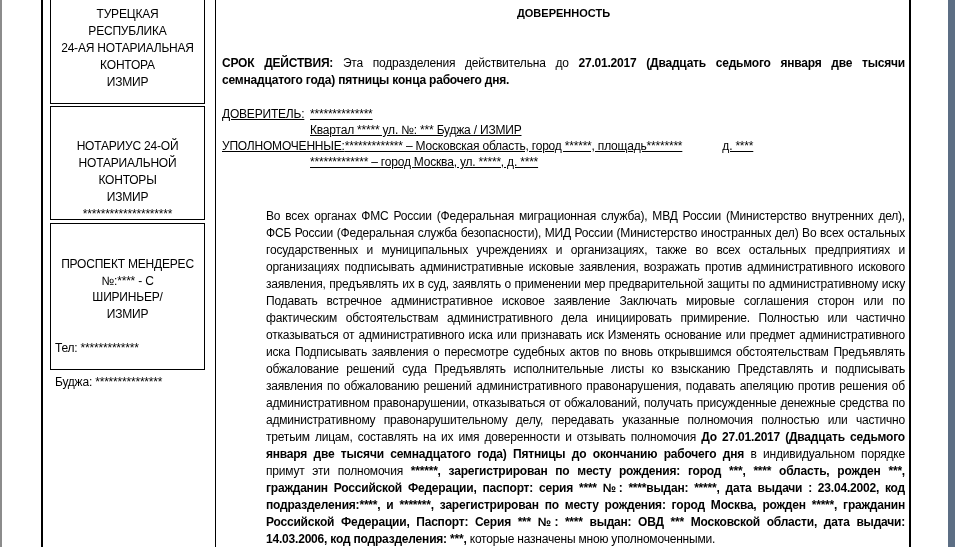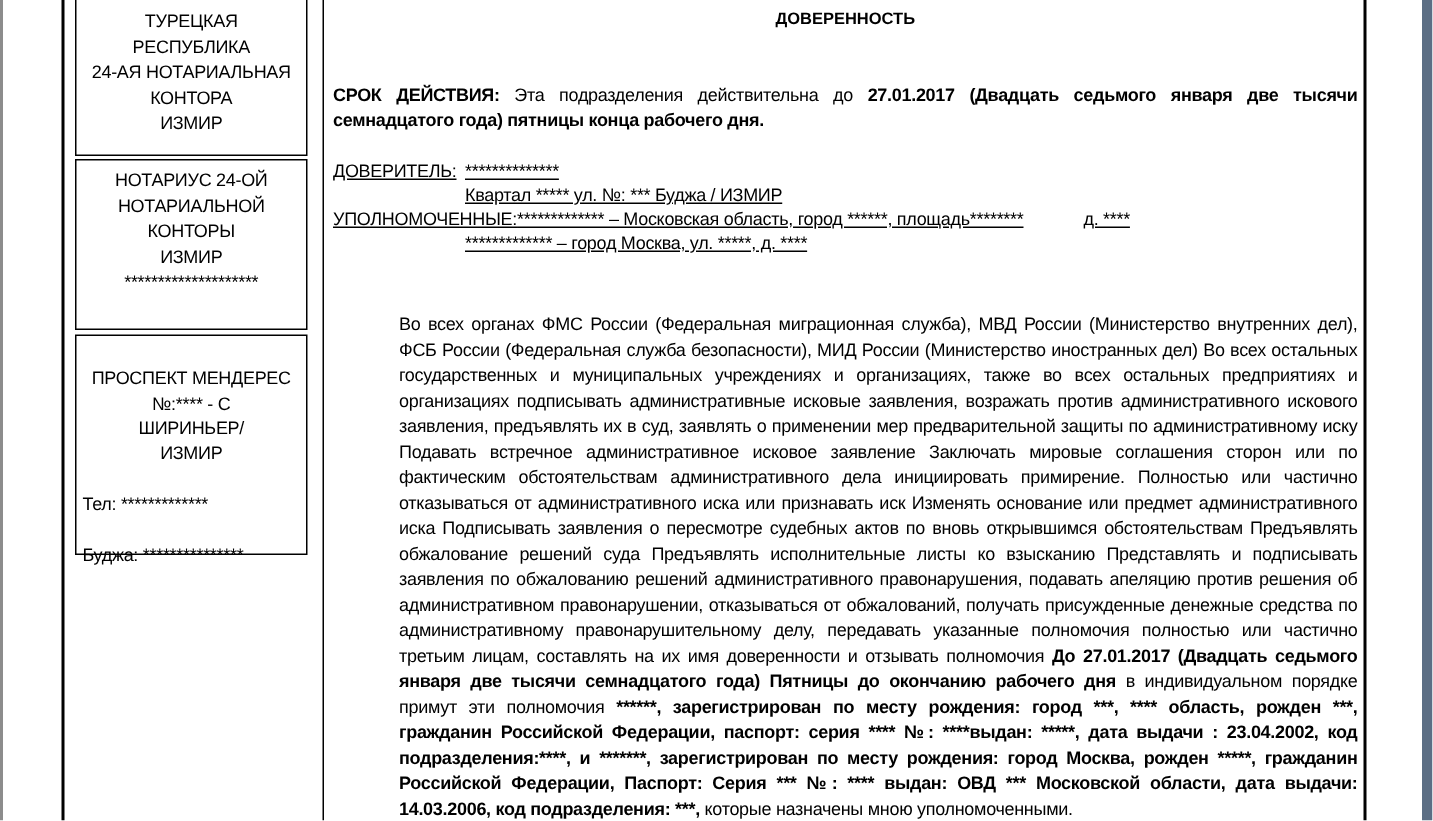"НОТАРИУС 24-ОЙ" .stamp2 { padding-top: 5px -> 31px }
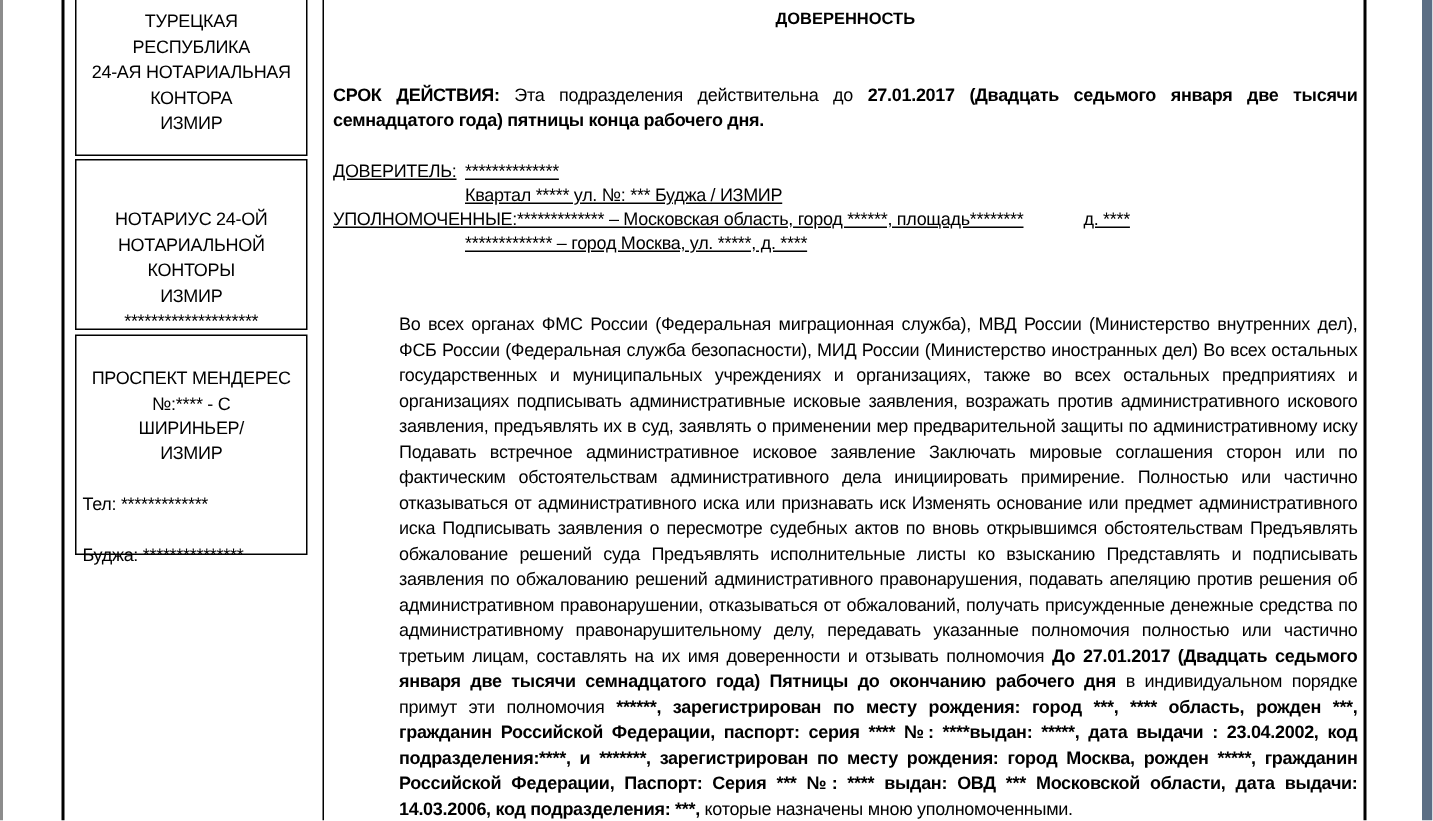"ПРОСПЕКТ МЕНДЕРЕС" .stamp3 { padding-top: 3px -> 15px }
